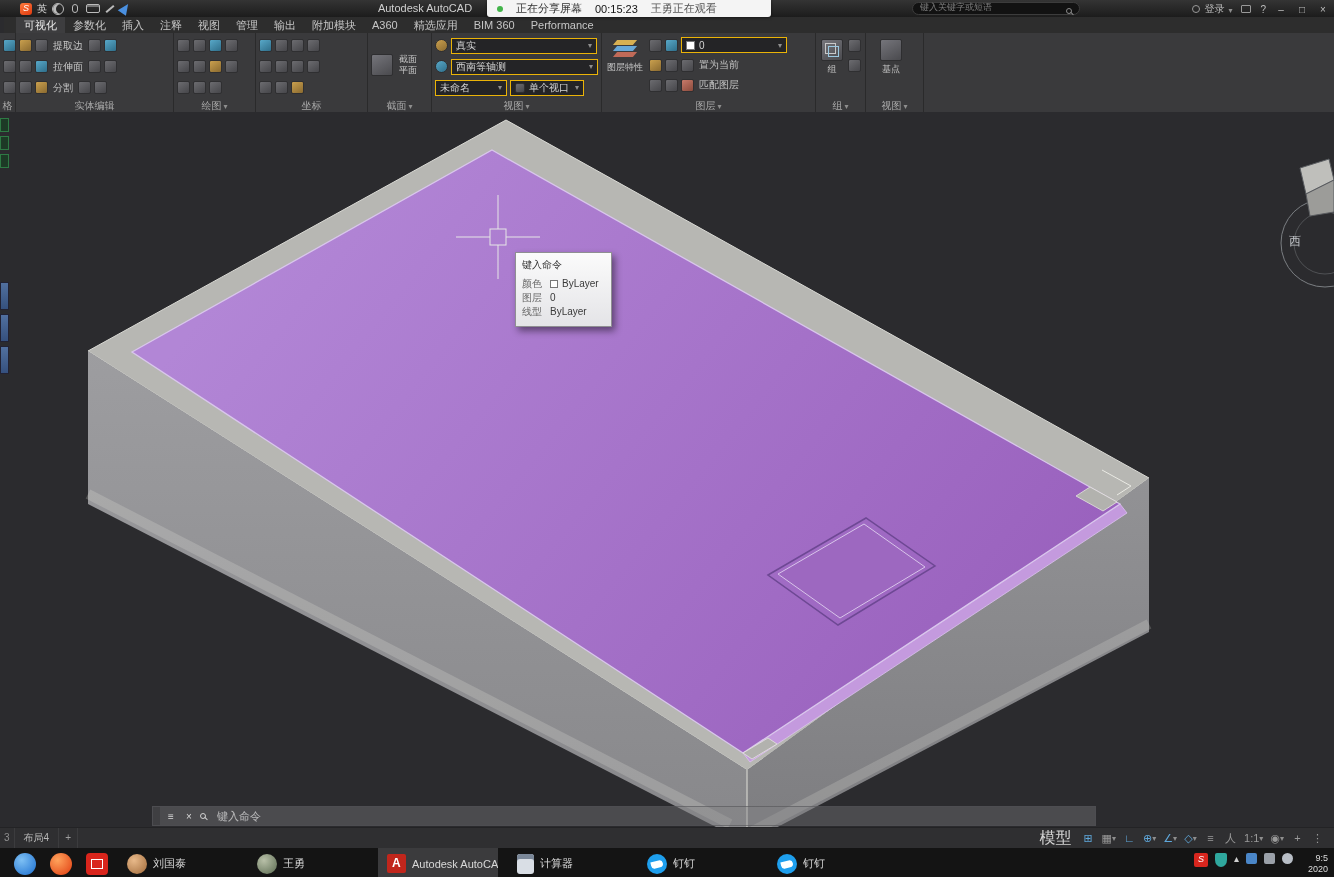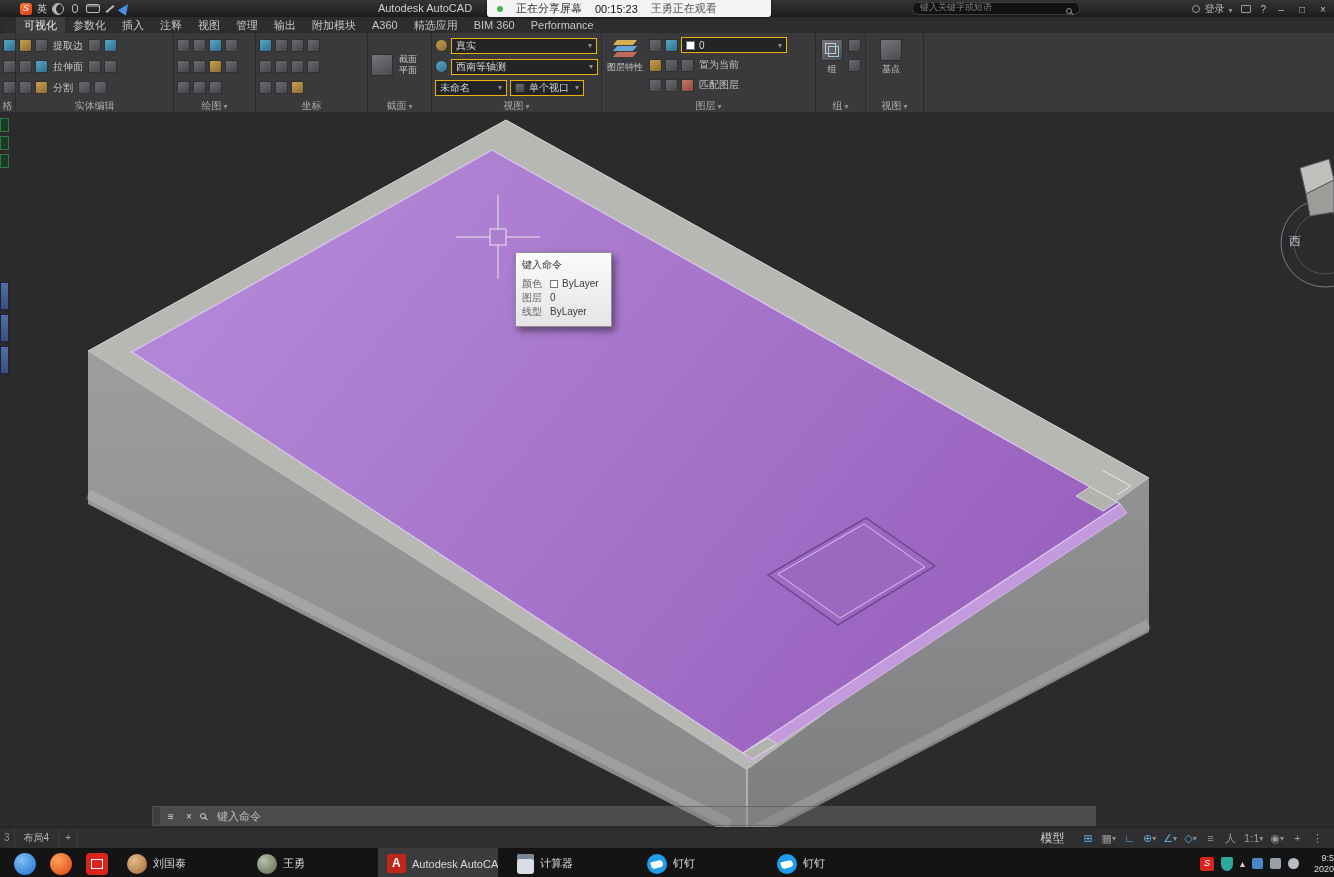"模型" .stic.modeltxt { font-size: 12px -> 16px; margin-right: 10px -> 3px }
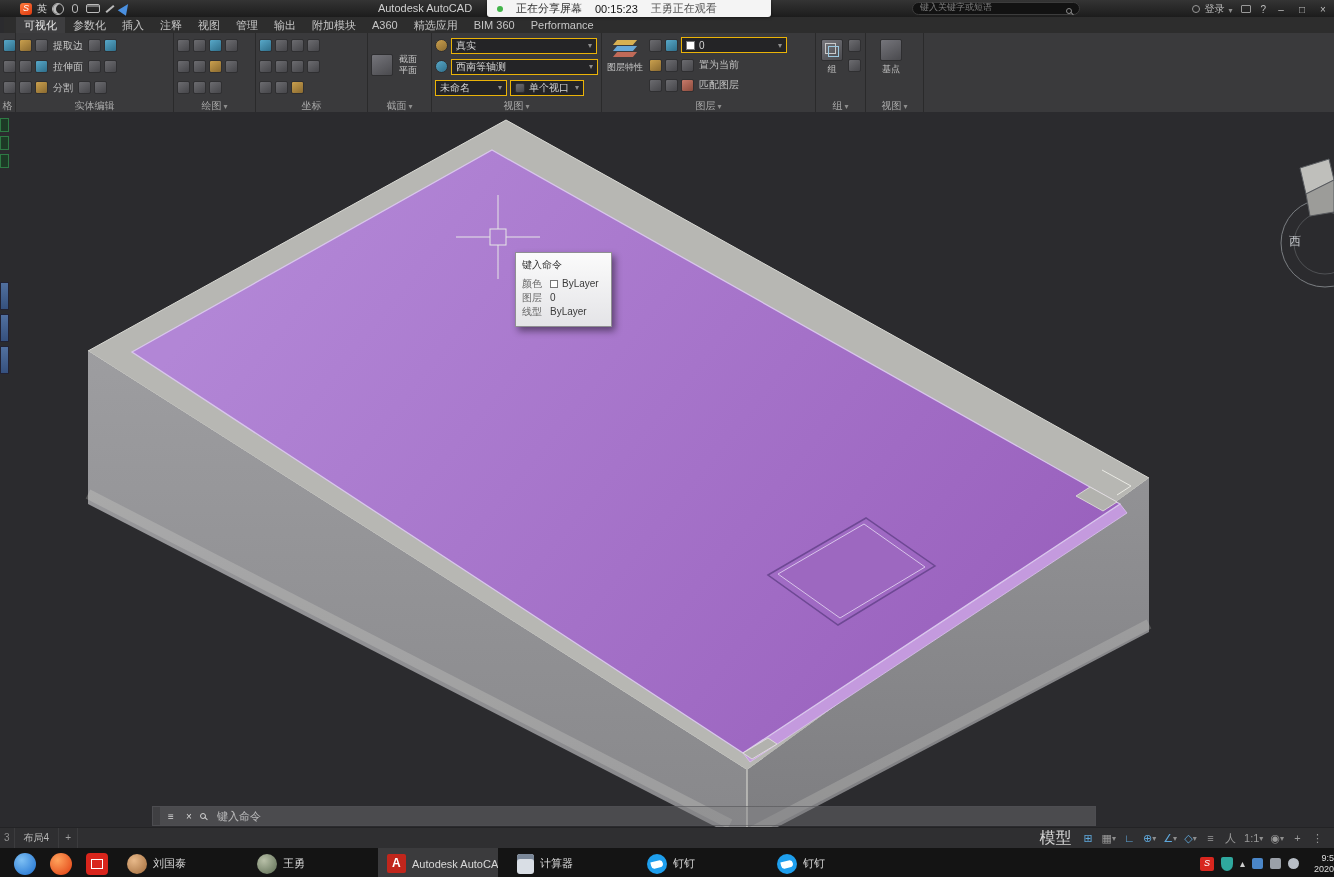"9:5" .tray { align-items: center -> none; padding-right: 0 -> 6px }
